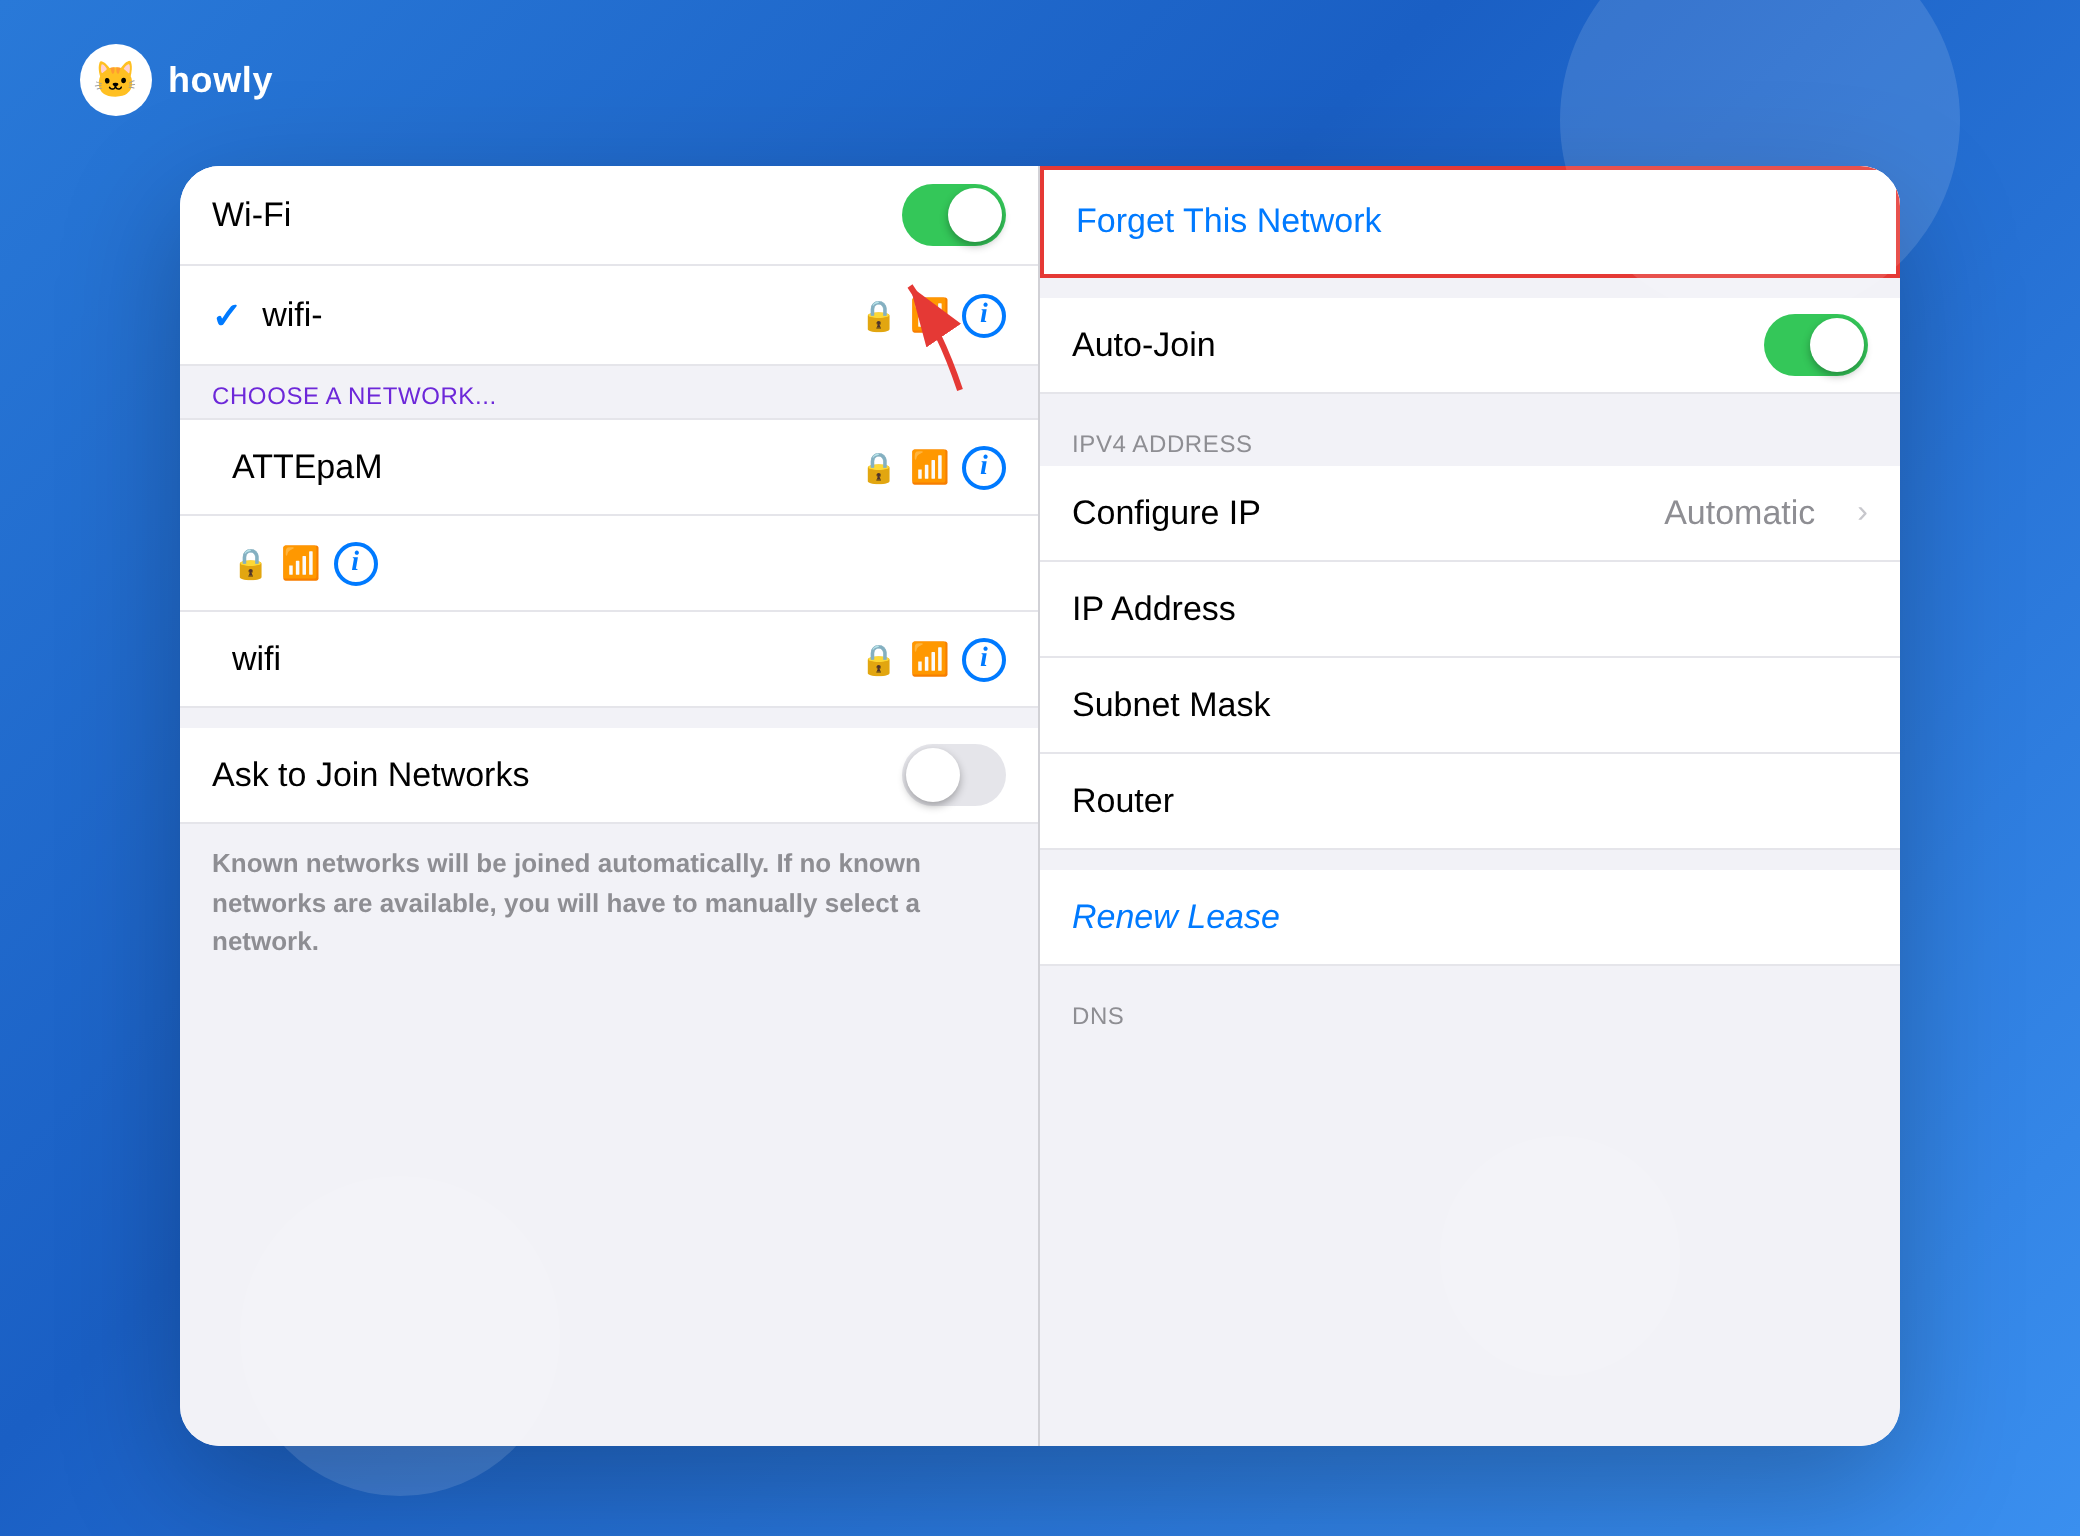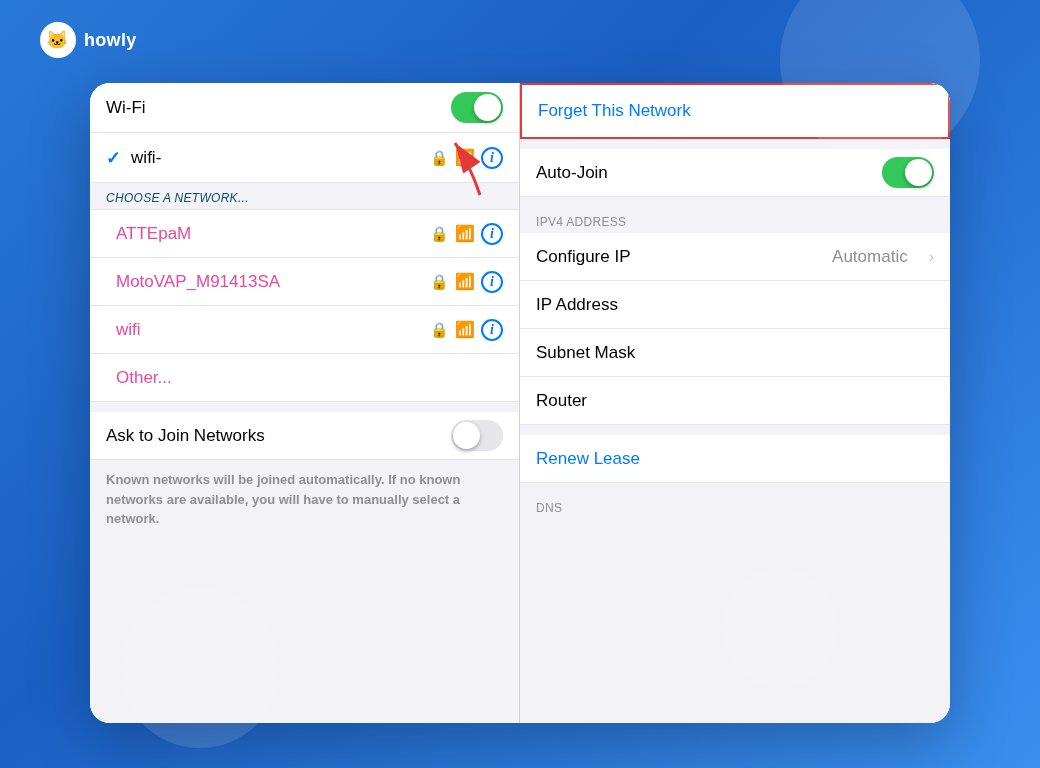"CHOOSE A NETWORK..." .choose-section { color: #0c4a6e -> #6d28d9; font-style: italic -> none }
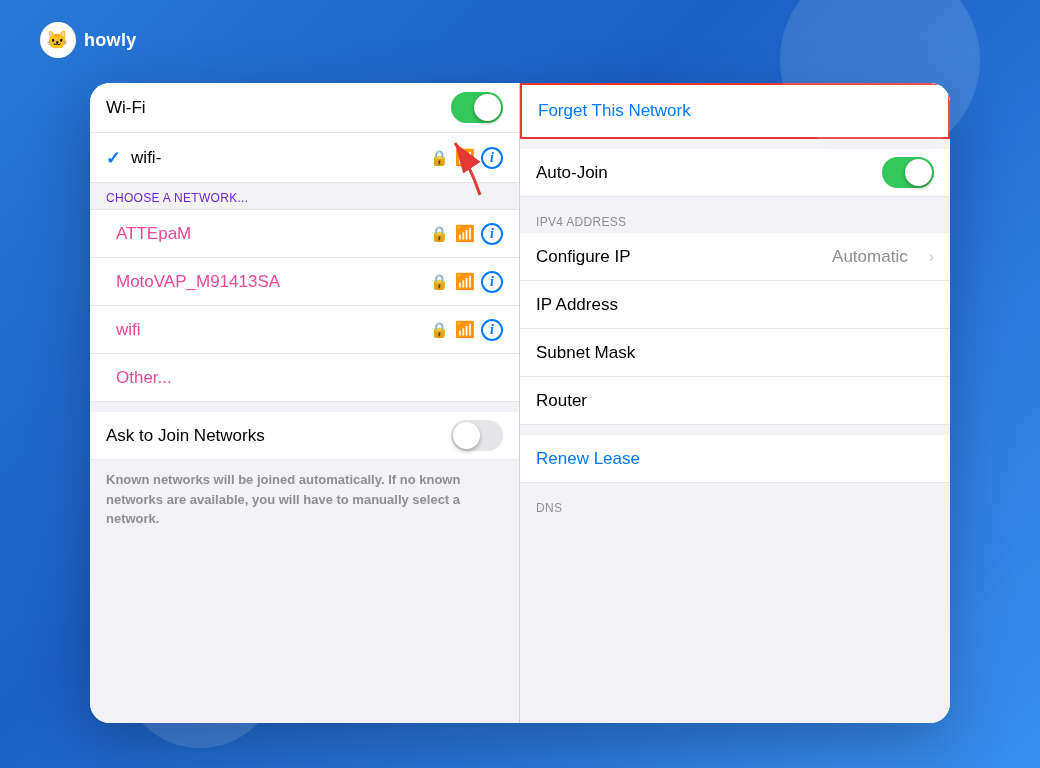"ATTEpaM" .network-item-name { color: #ec4899 -> #000000 }
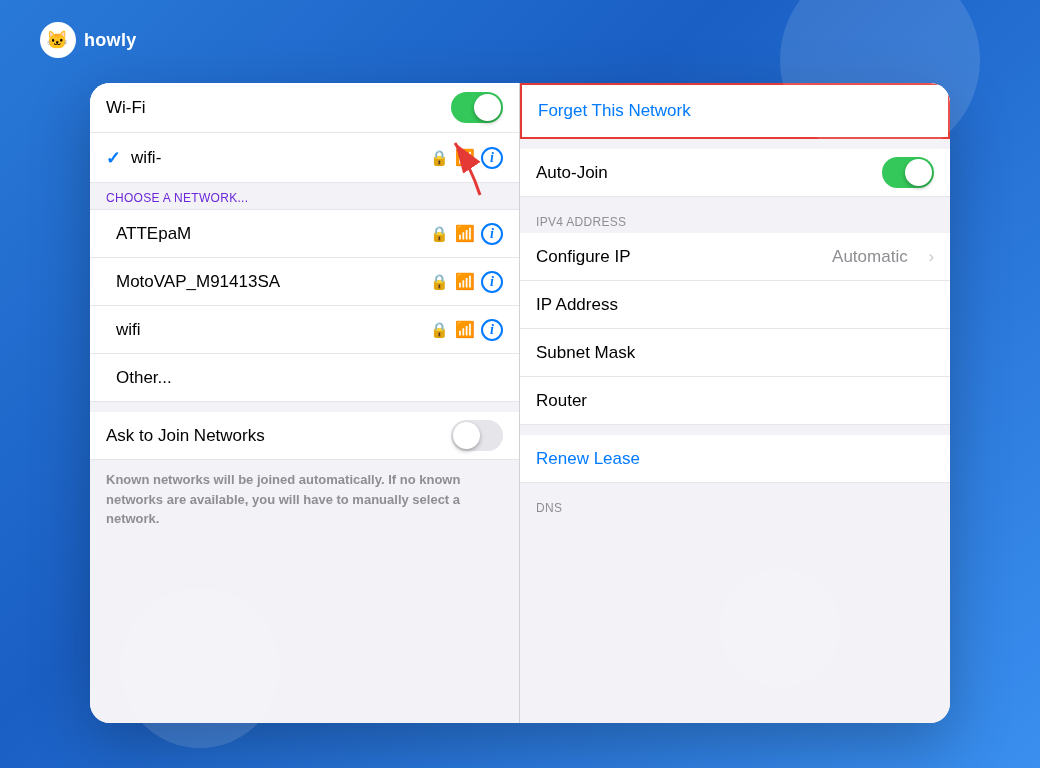"MotoVAP_M91413SA" span.network-item-name { html: <span>MotoVAP_M91413SA</span> -> none }
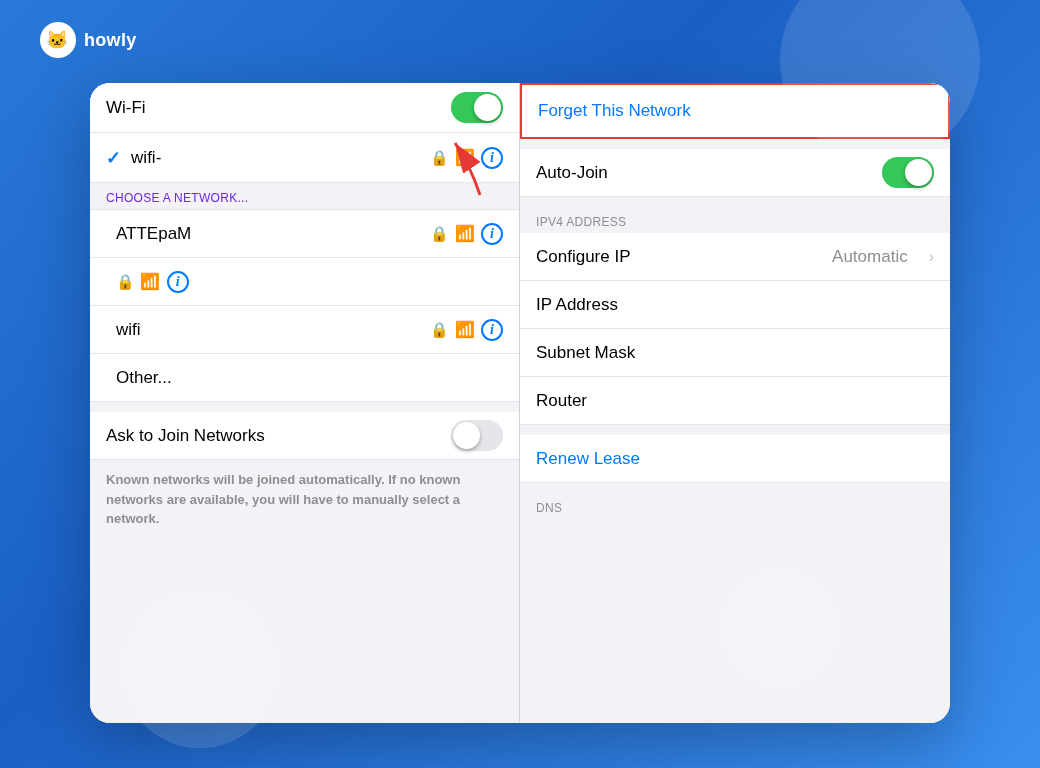"Other..." div.other-row { html: <div> <span>Other...</span> </div> -> none }
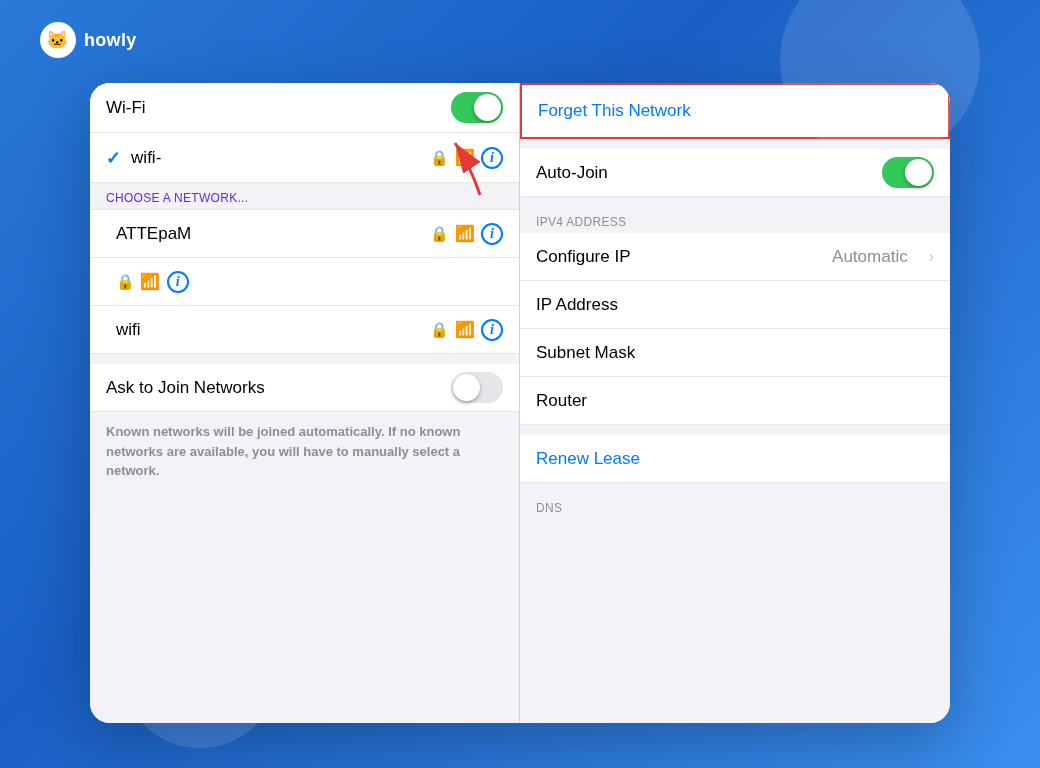"Renew Lease" .renew-text { font-style: none -> italic }
